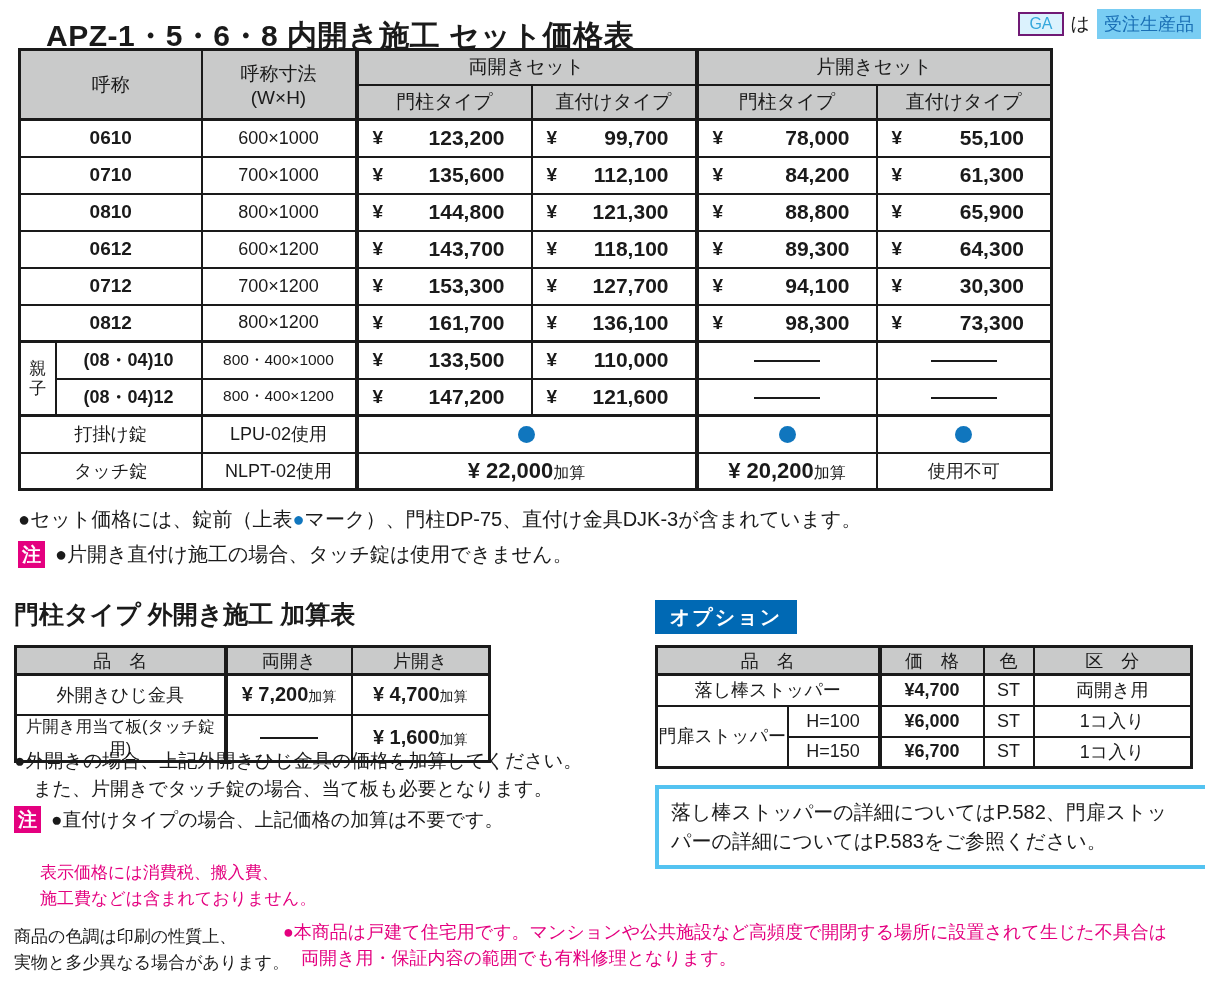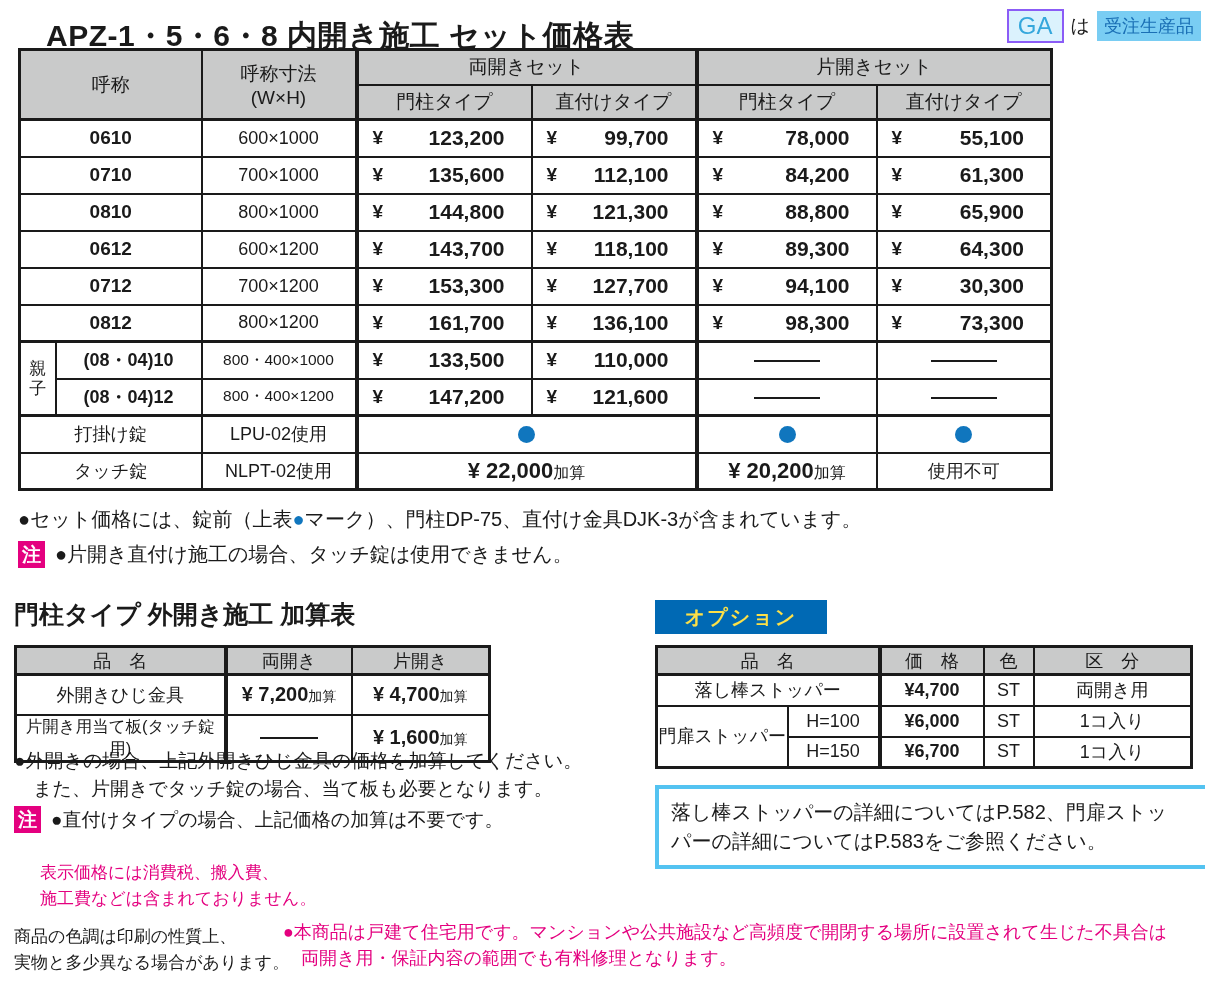"GA" .ga-badge { border: 2px solid #8b5cf6 -> 2px solid #701a75; font-size: 24px -> 16px }
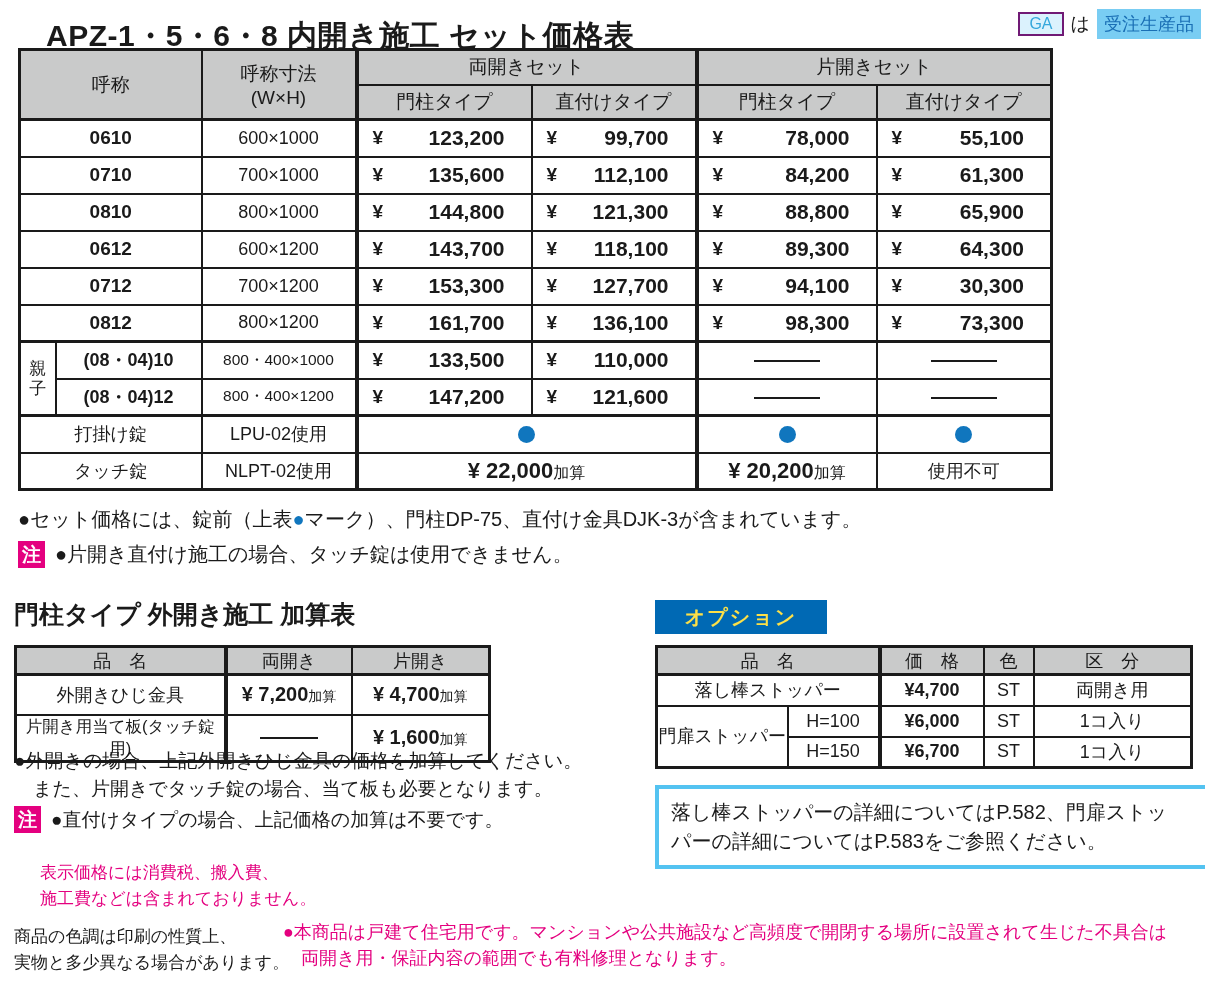"オプション" .option-label { color: #fde047 -> #ffffff; width: 172px -> 142px }
